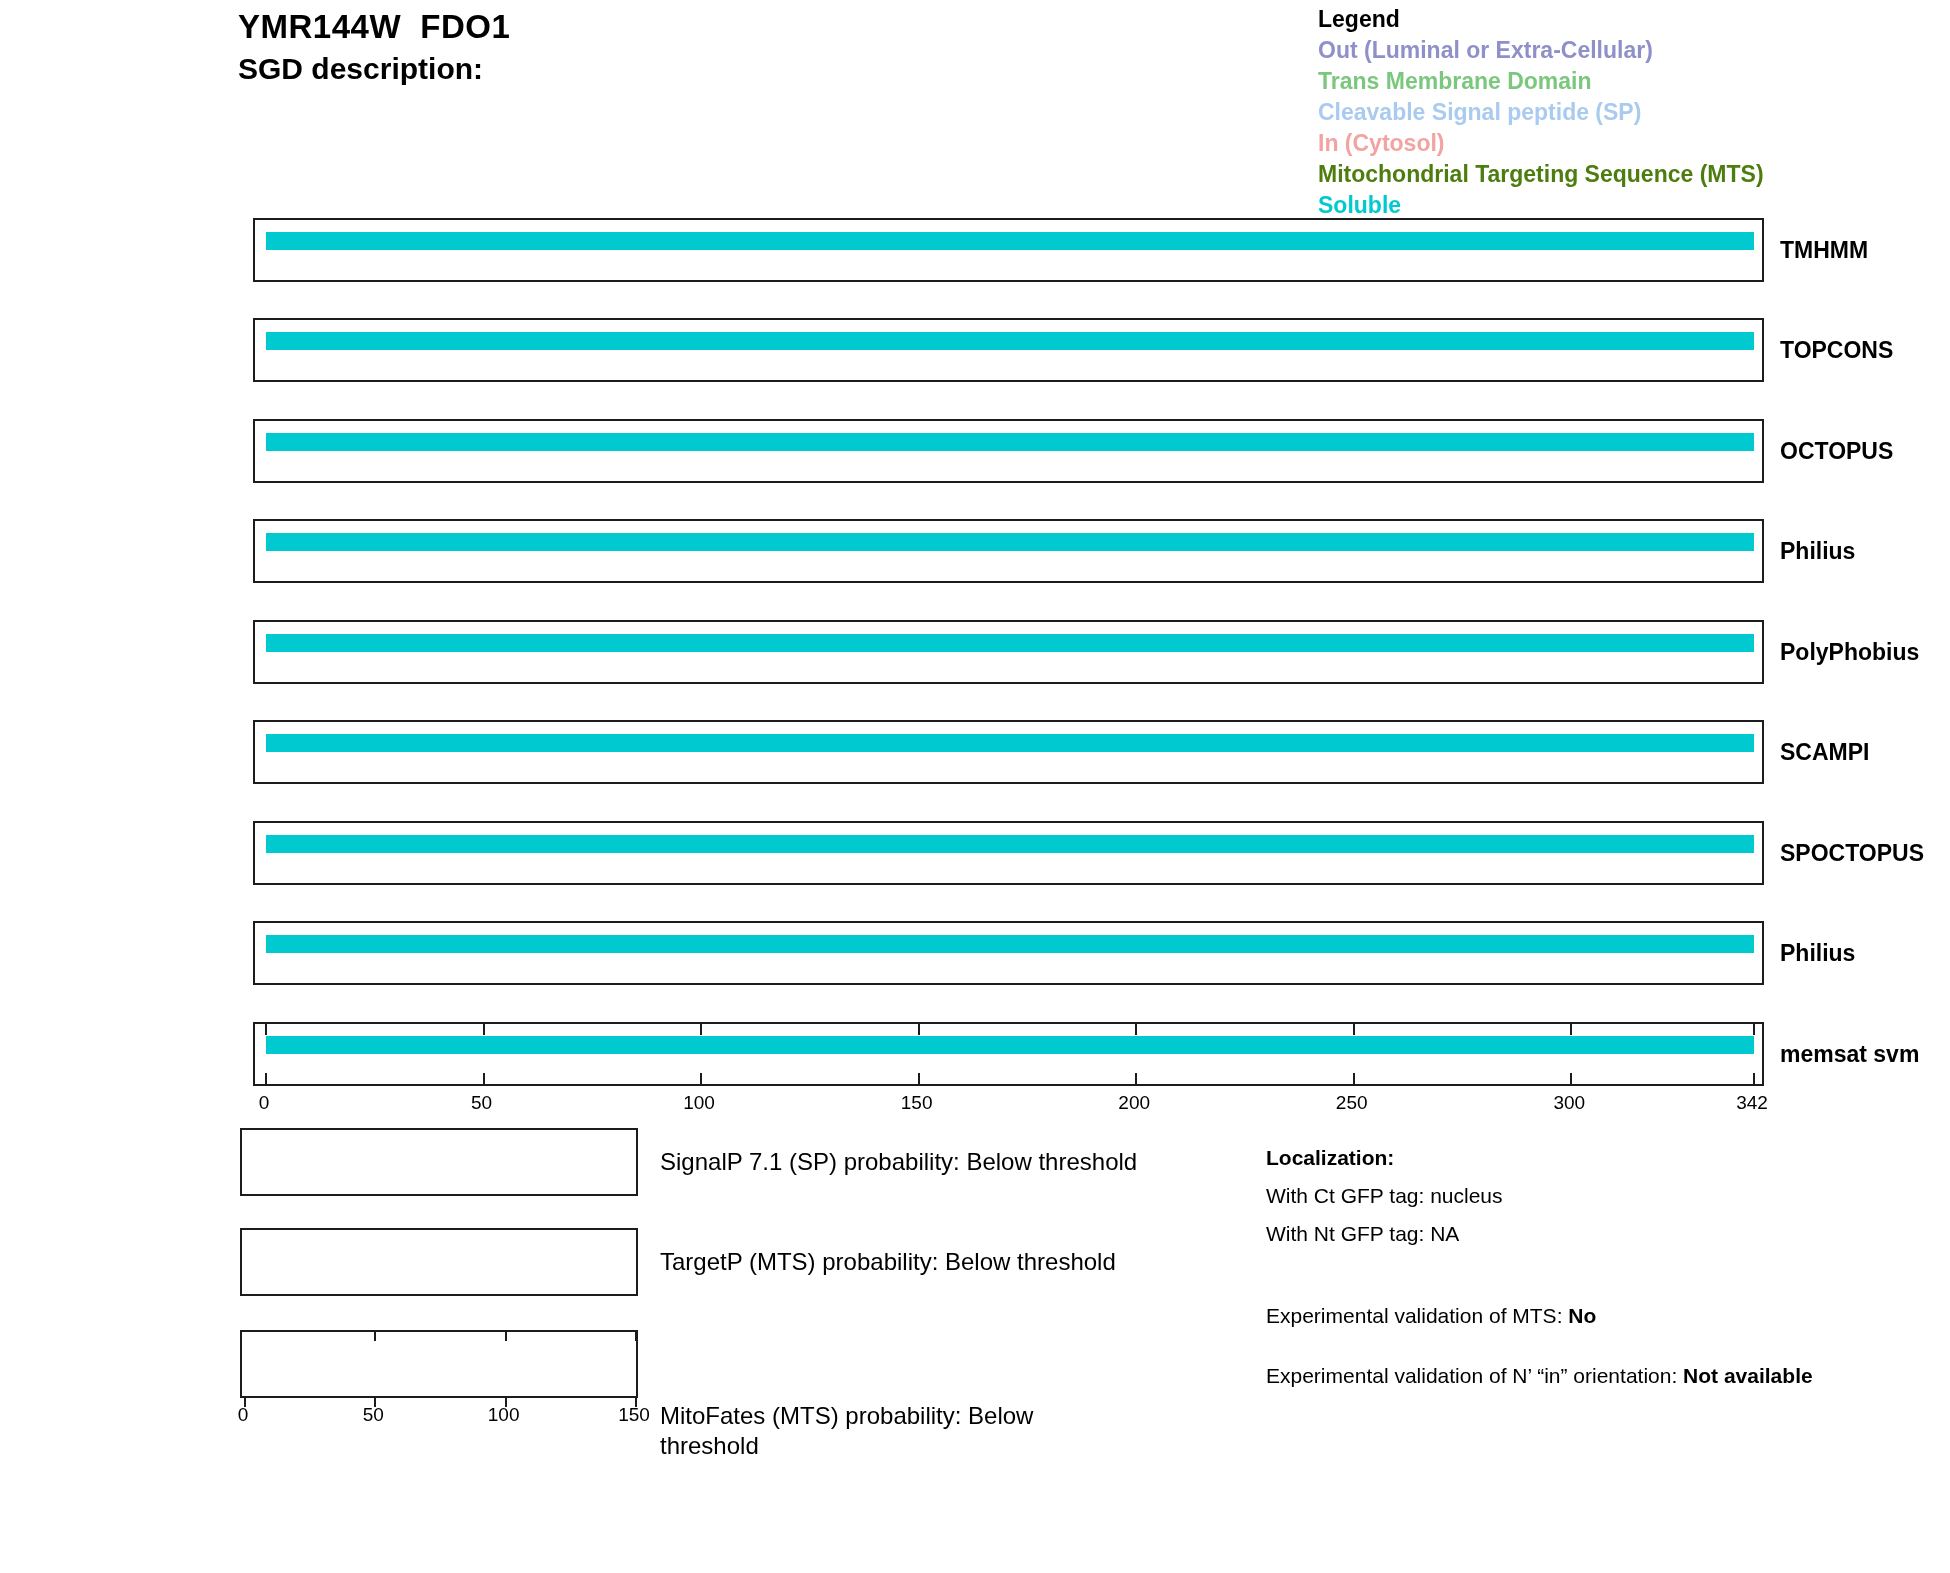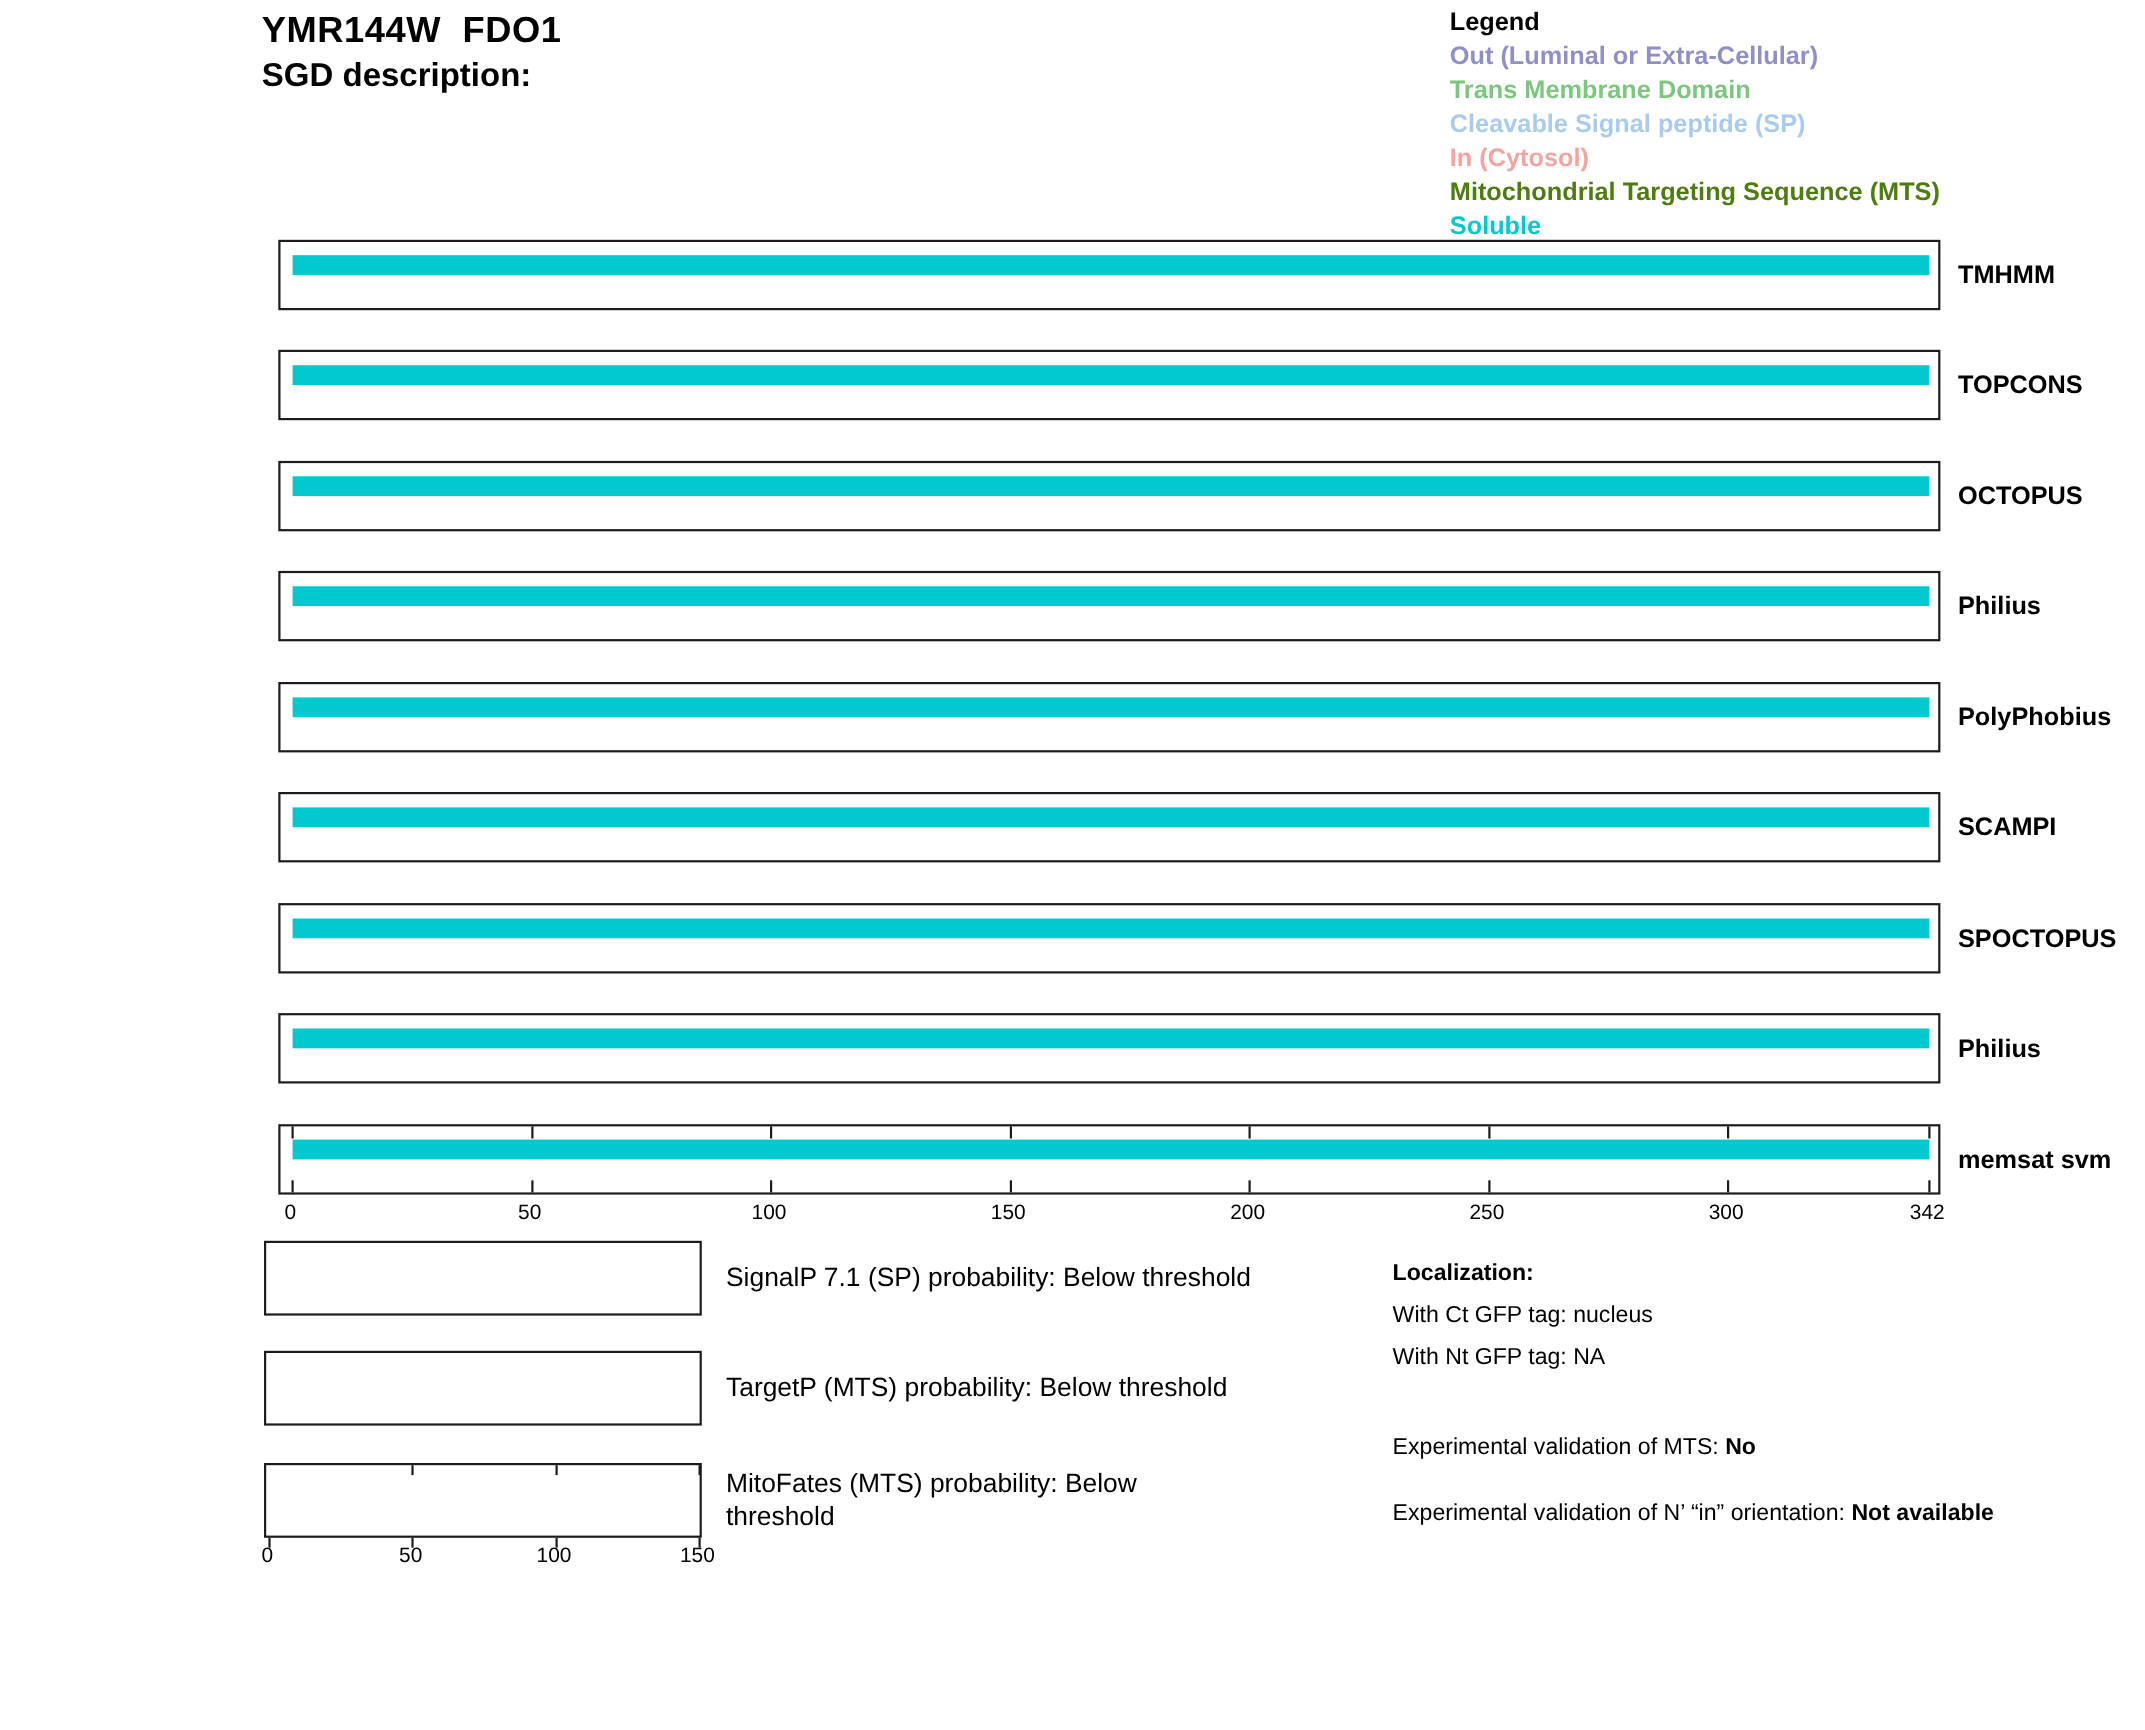"MitoFates (MTS) probability: Below" div.prob-label { top: 1364px -> 1431px }
